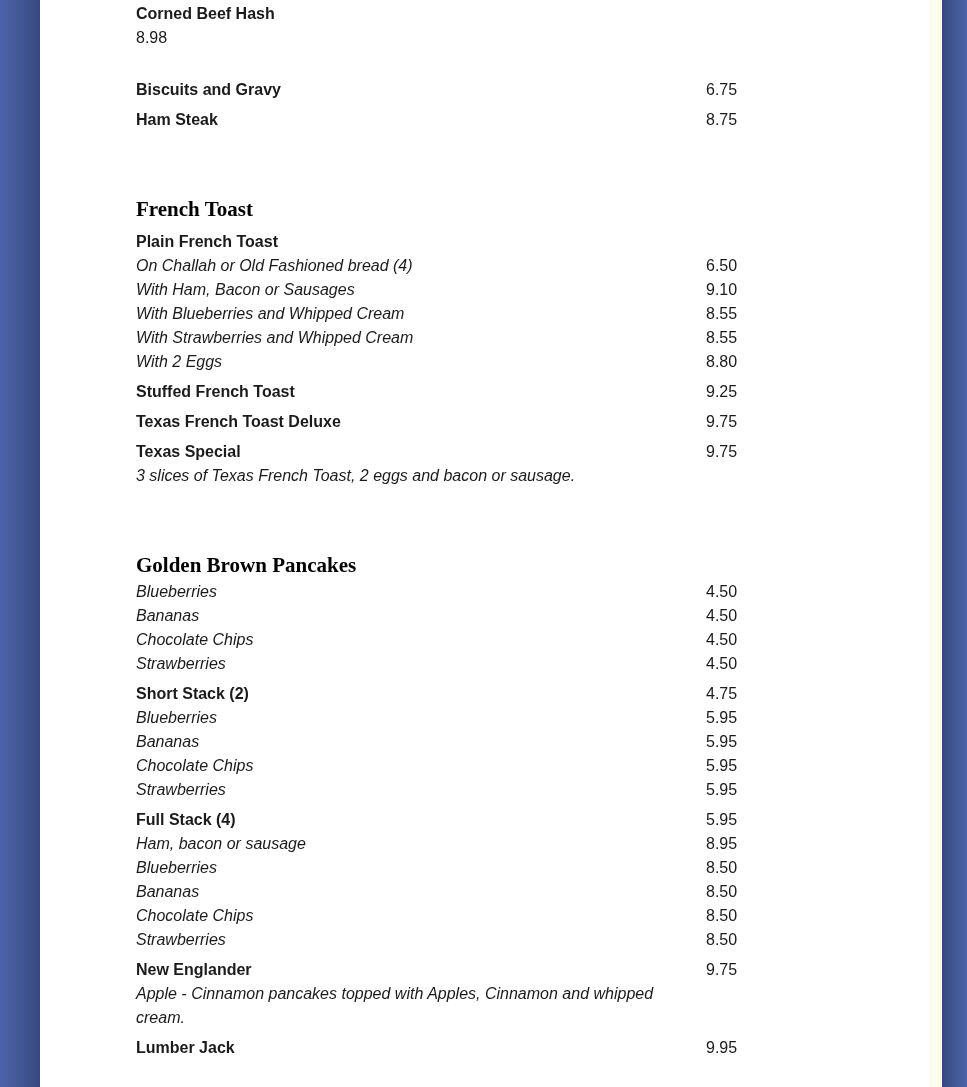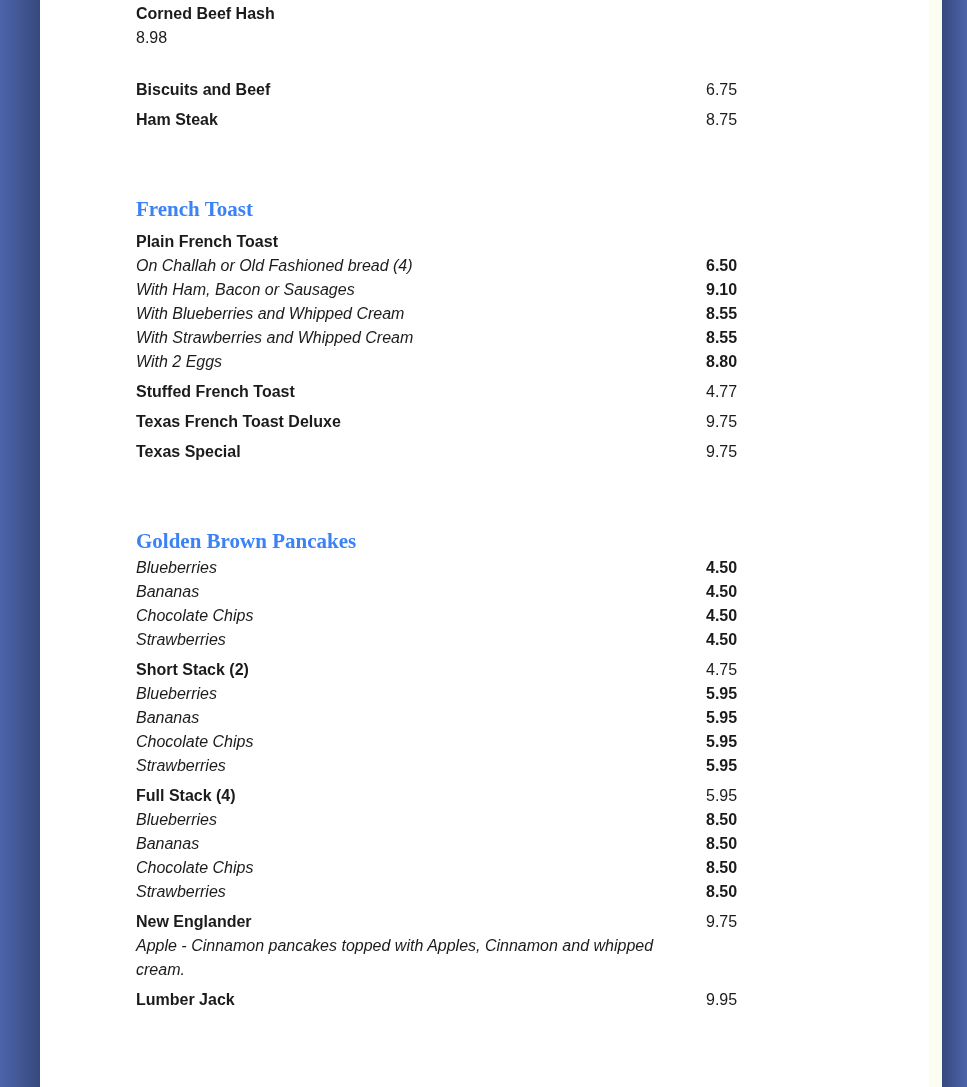"Biscuits and Beef" span.item-name { text: Beef -> Gravy }
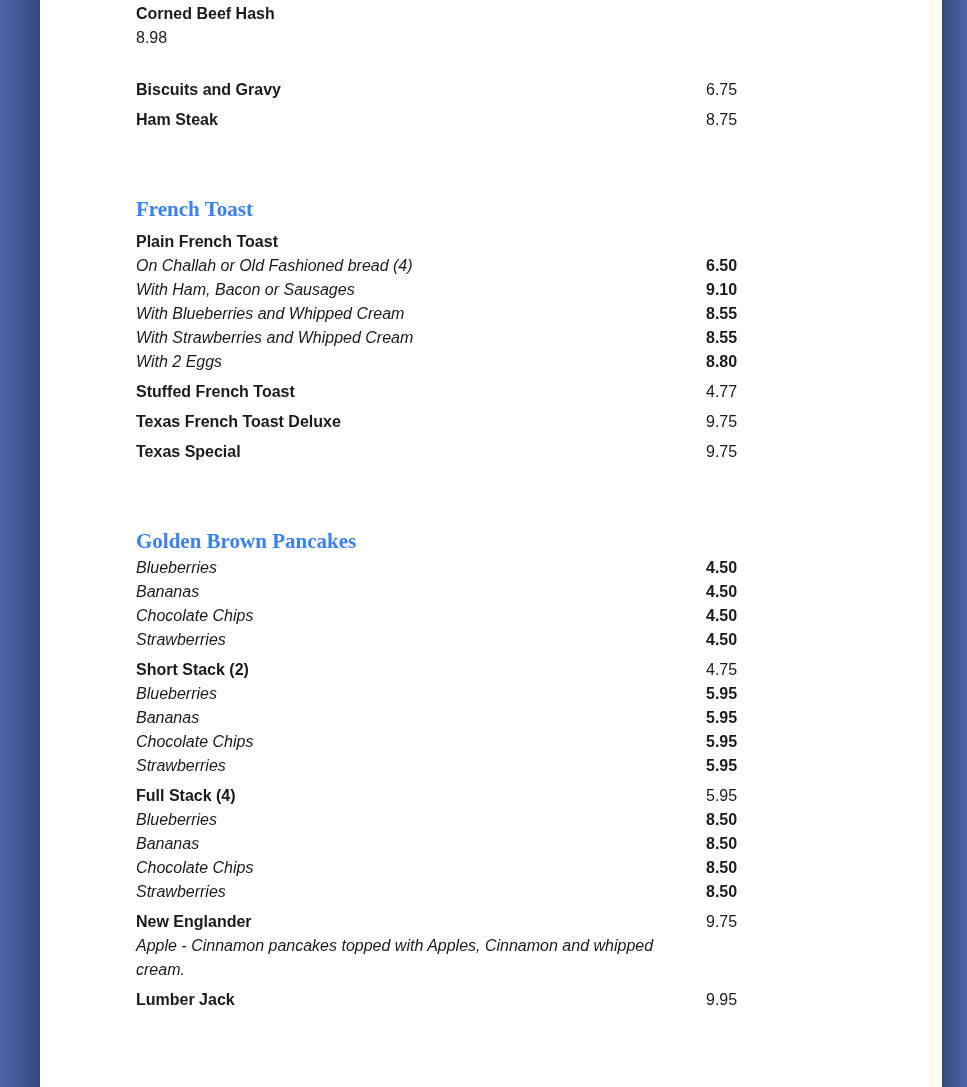"French Toast" .section-title { color: #3b82f6 -> #000000 }
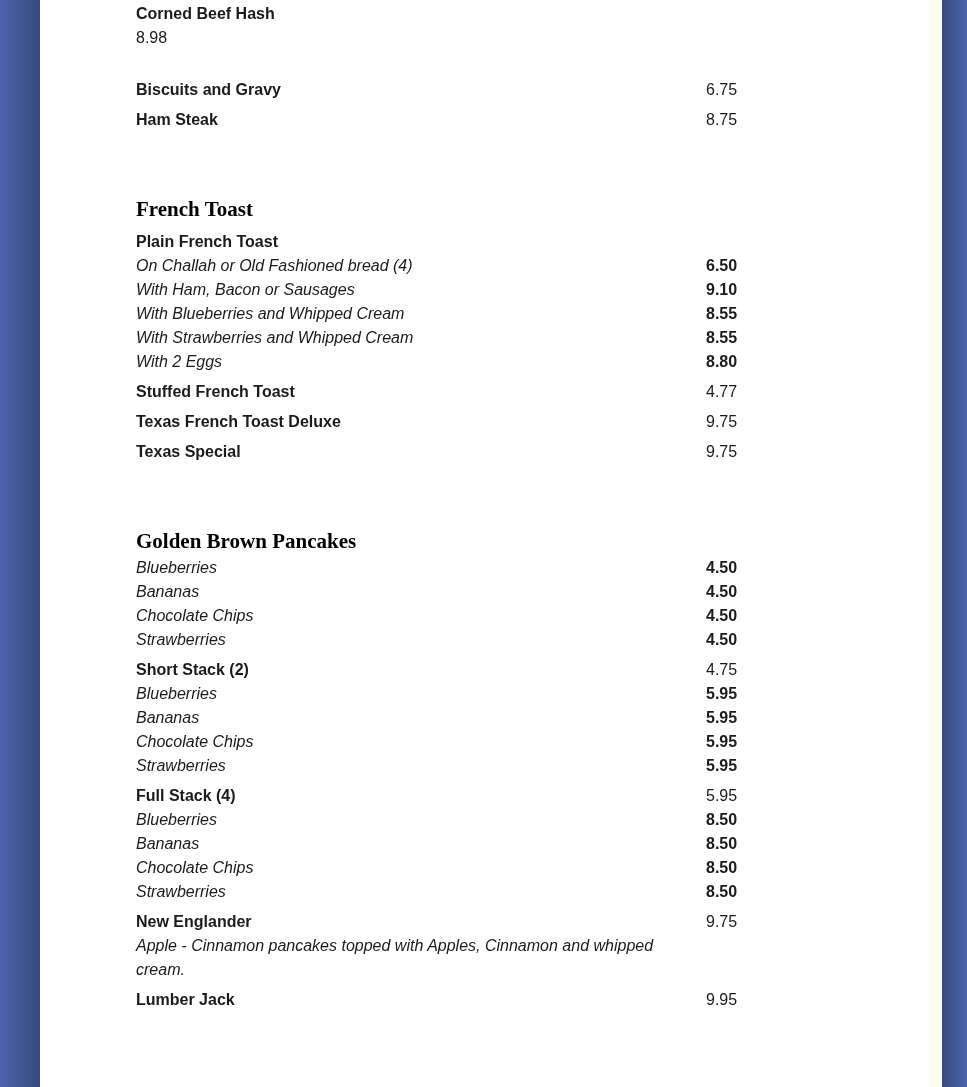"6.50" .menu-row .item-price { font-weight: bold -> normal }
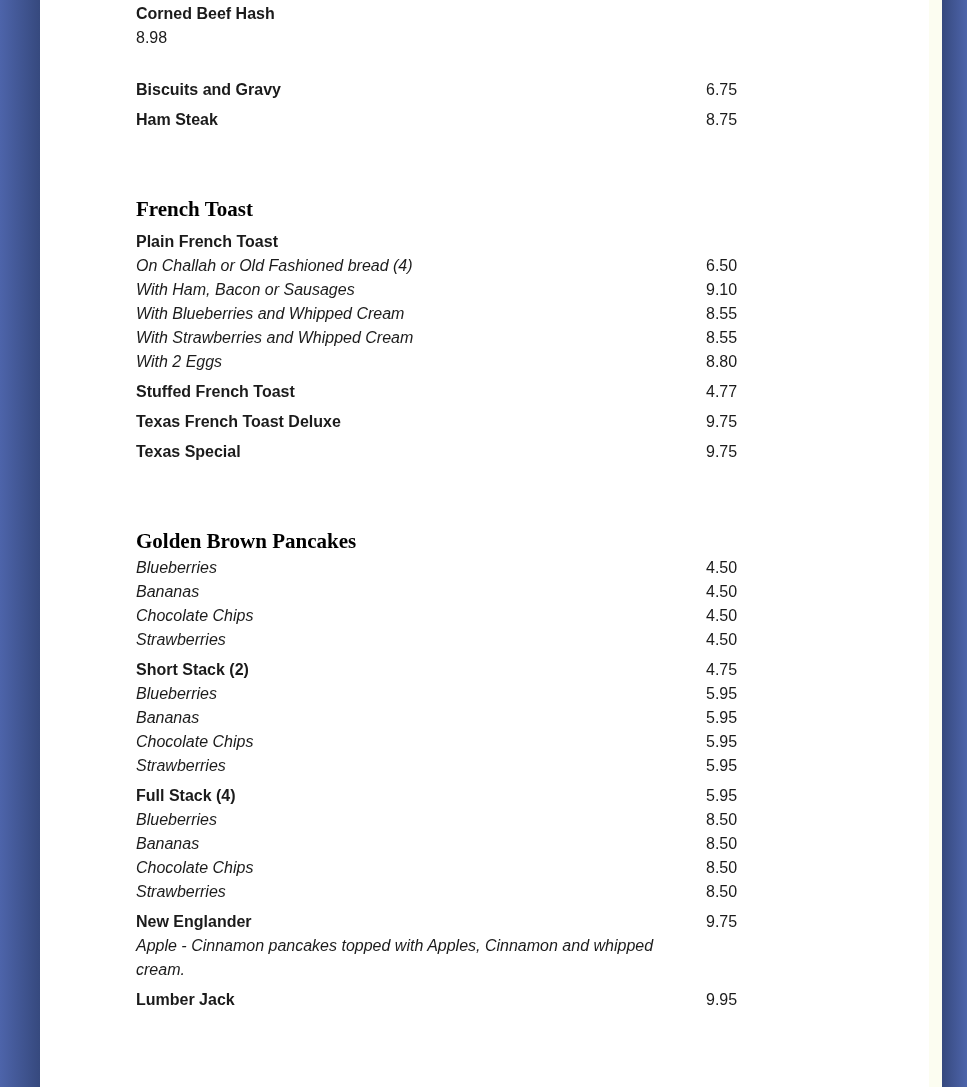"4.77" span.item-price { text: 4.77 -> 9.25 }
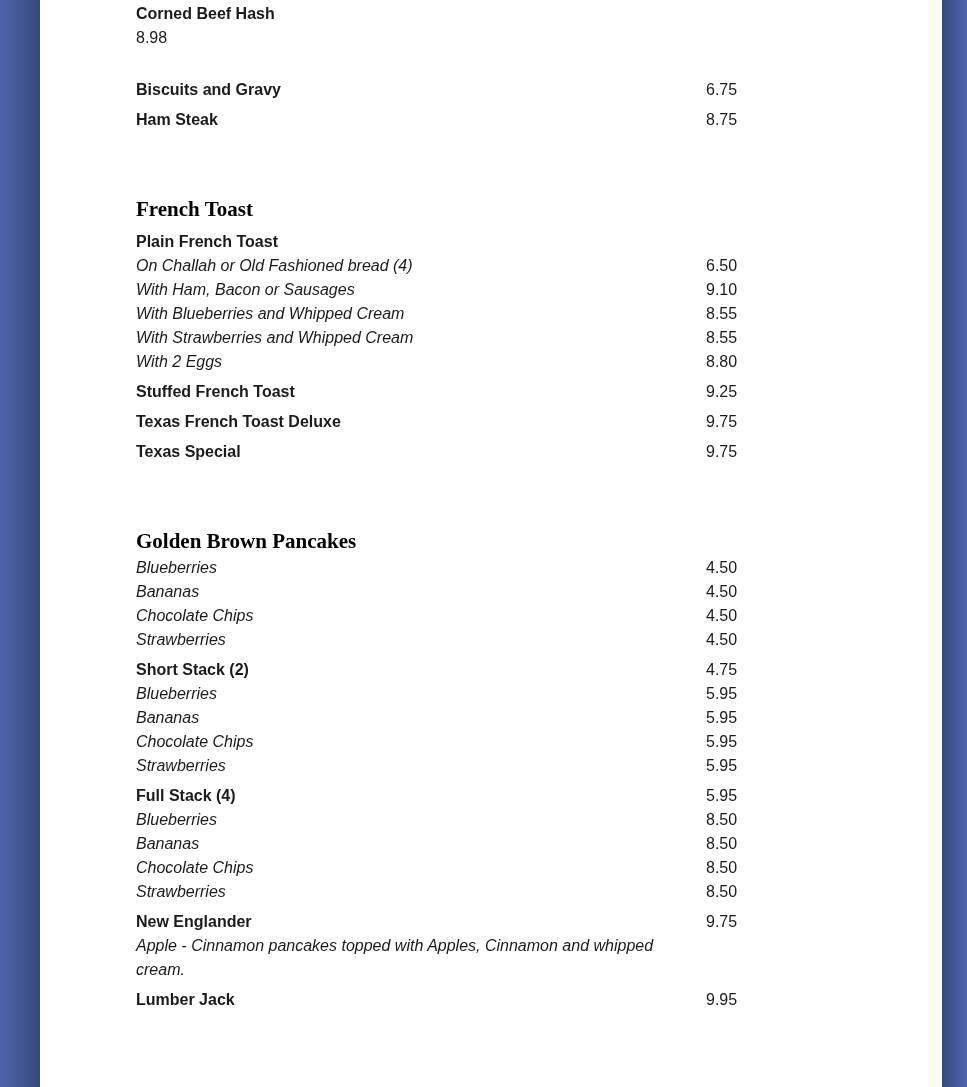"3 slices of Texas French" div.menu-row { html: none -> <div> <span>3 slices of Texas French Toast, 2 eggs and bacon or sausage.</span> <span></span> </div> }
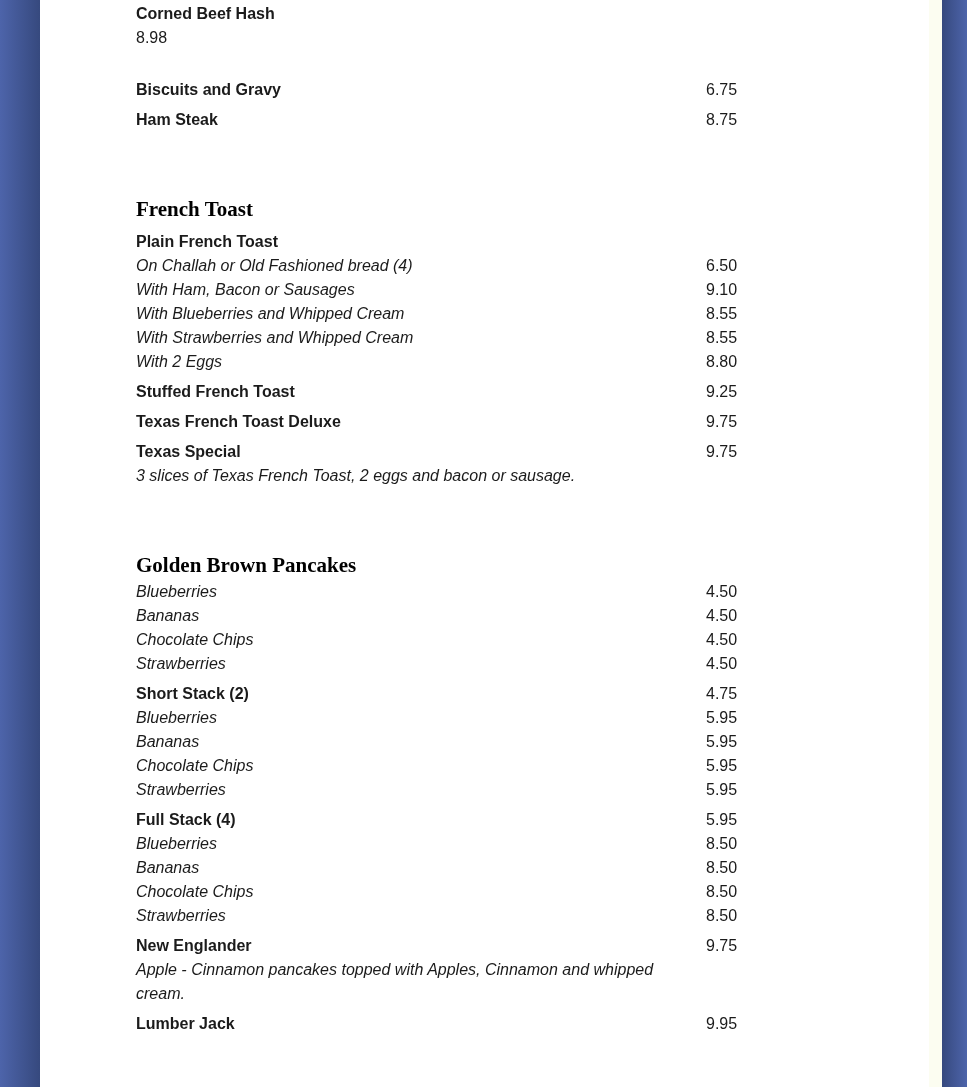"Ham, bacon or sausage" div.menu-row { html: none -> <div> <span>Ham, bacon or sausage</span> <span>8.95</span> </div> }
